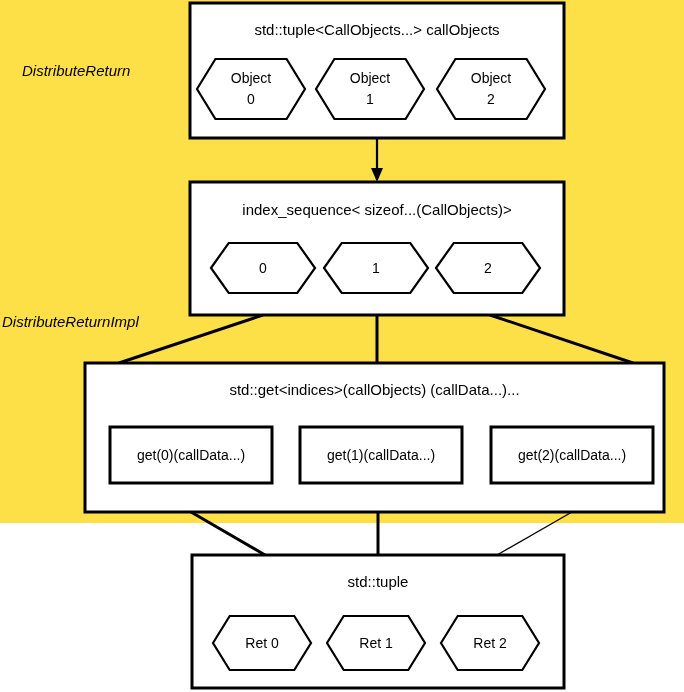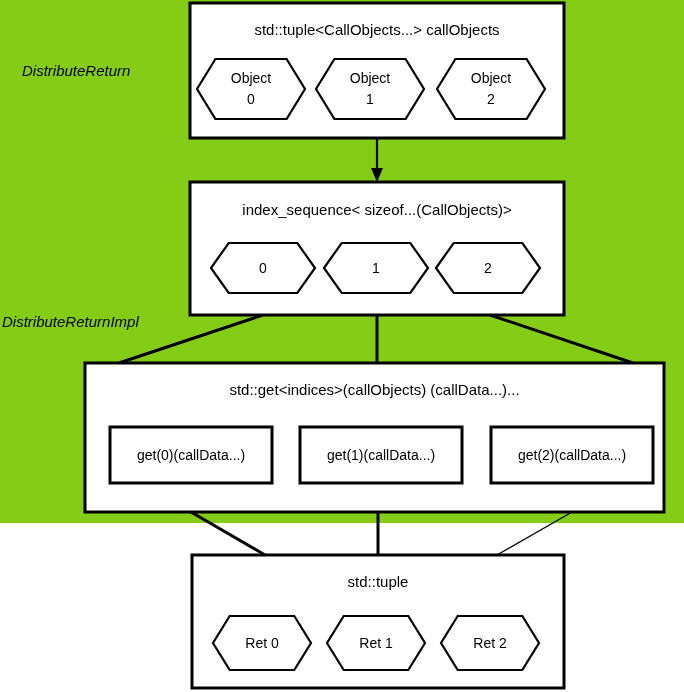"std::tuple<CallObjects...> callObjects" #diagram-root { background: #84cc16 -> #fde047 }
